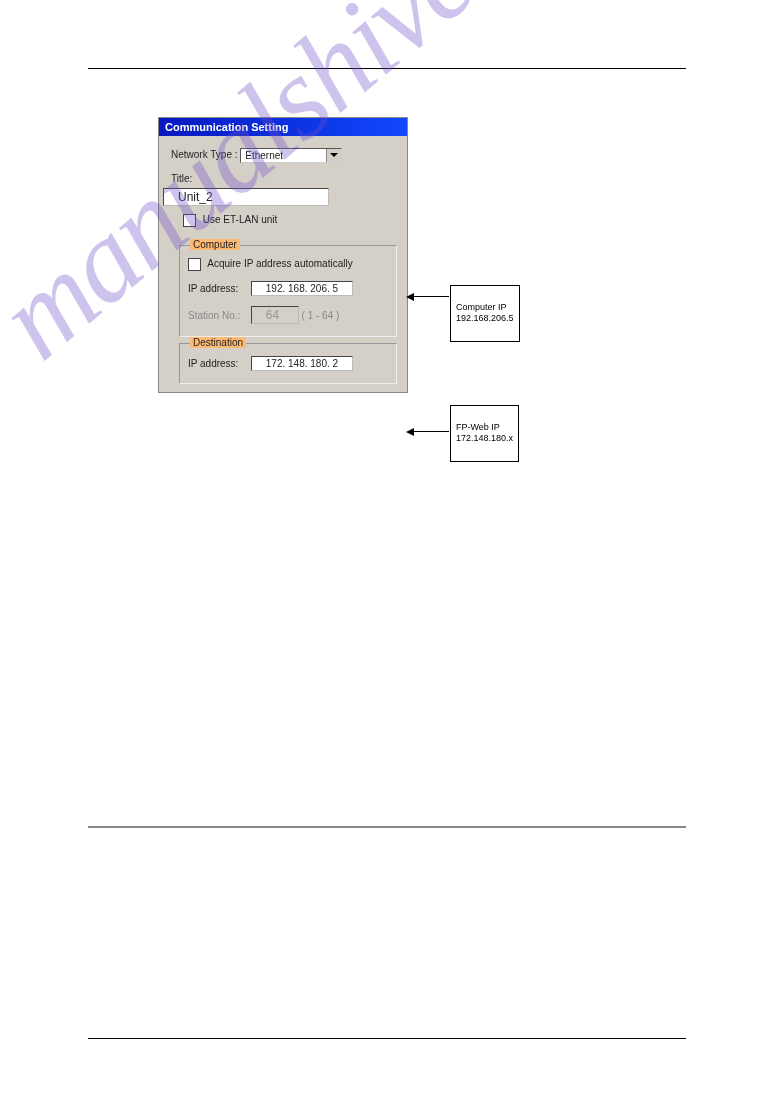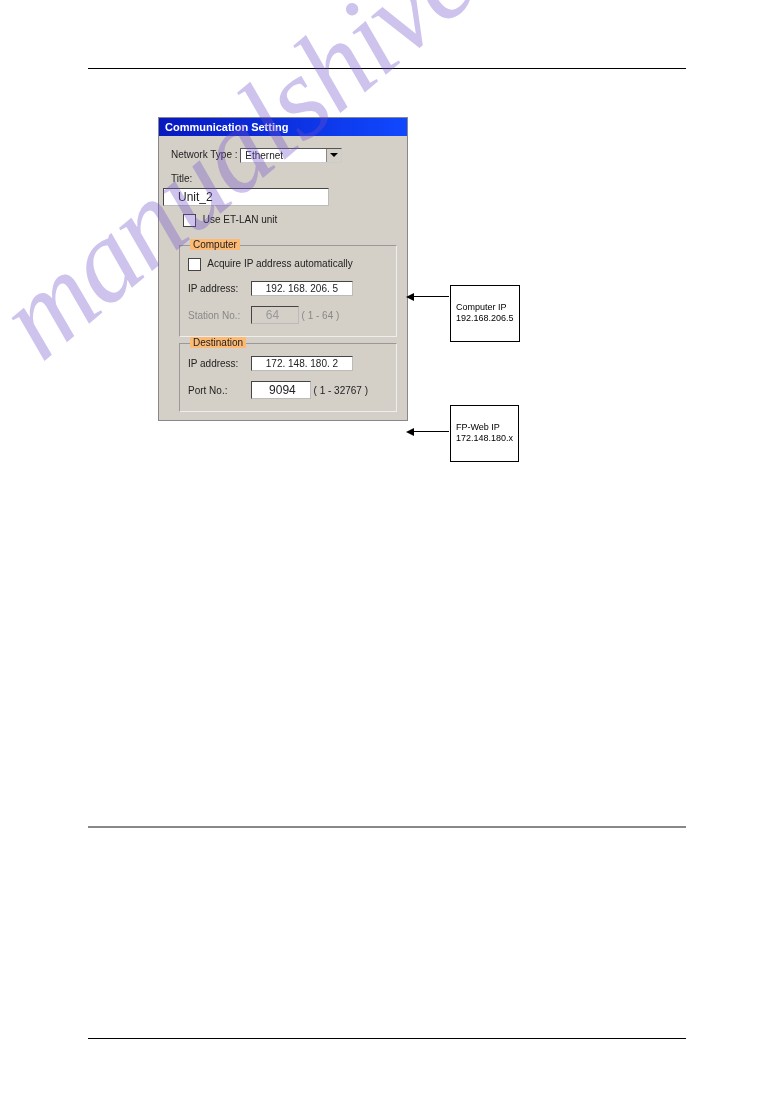"Port No.: 9094 ( 1" div.row { html: <div> <span>Port No.:</span> <span>9094</span> <span> ( 1 - 32767 )</span> </div> -> none }
